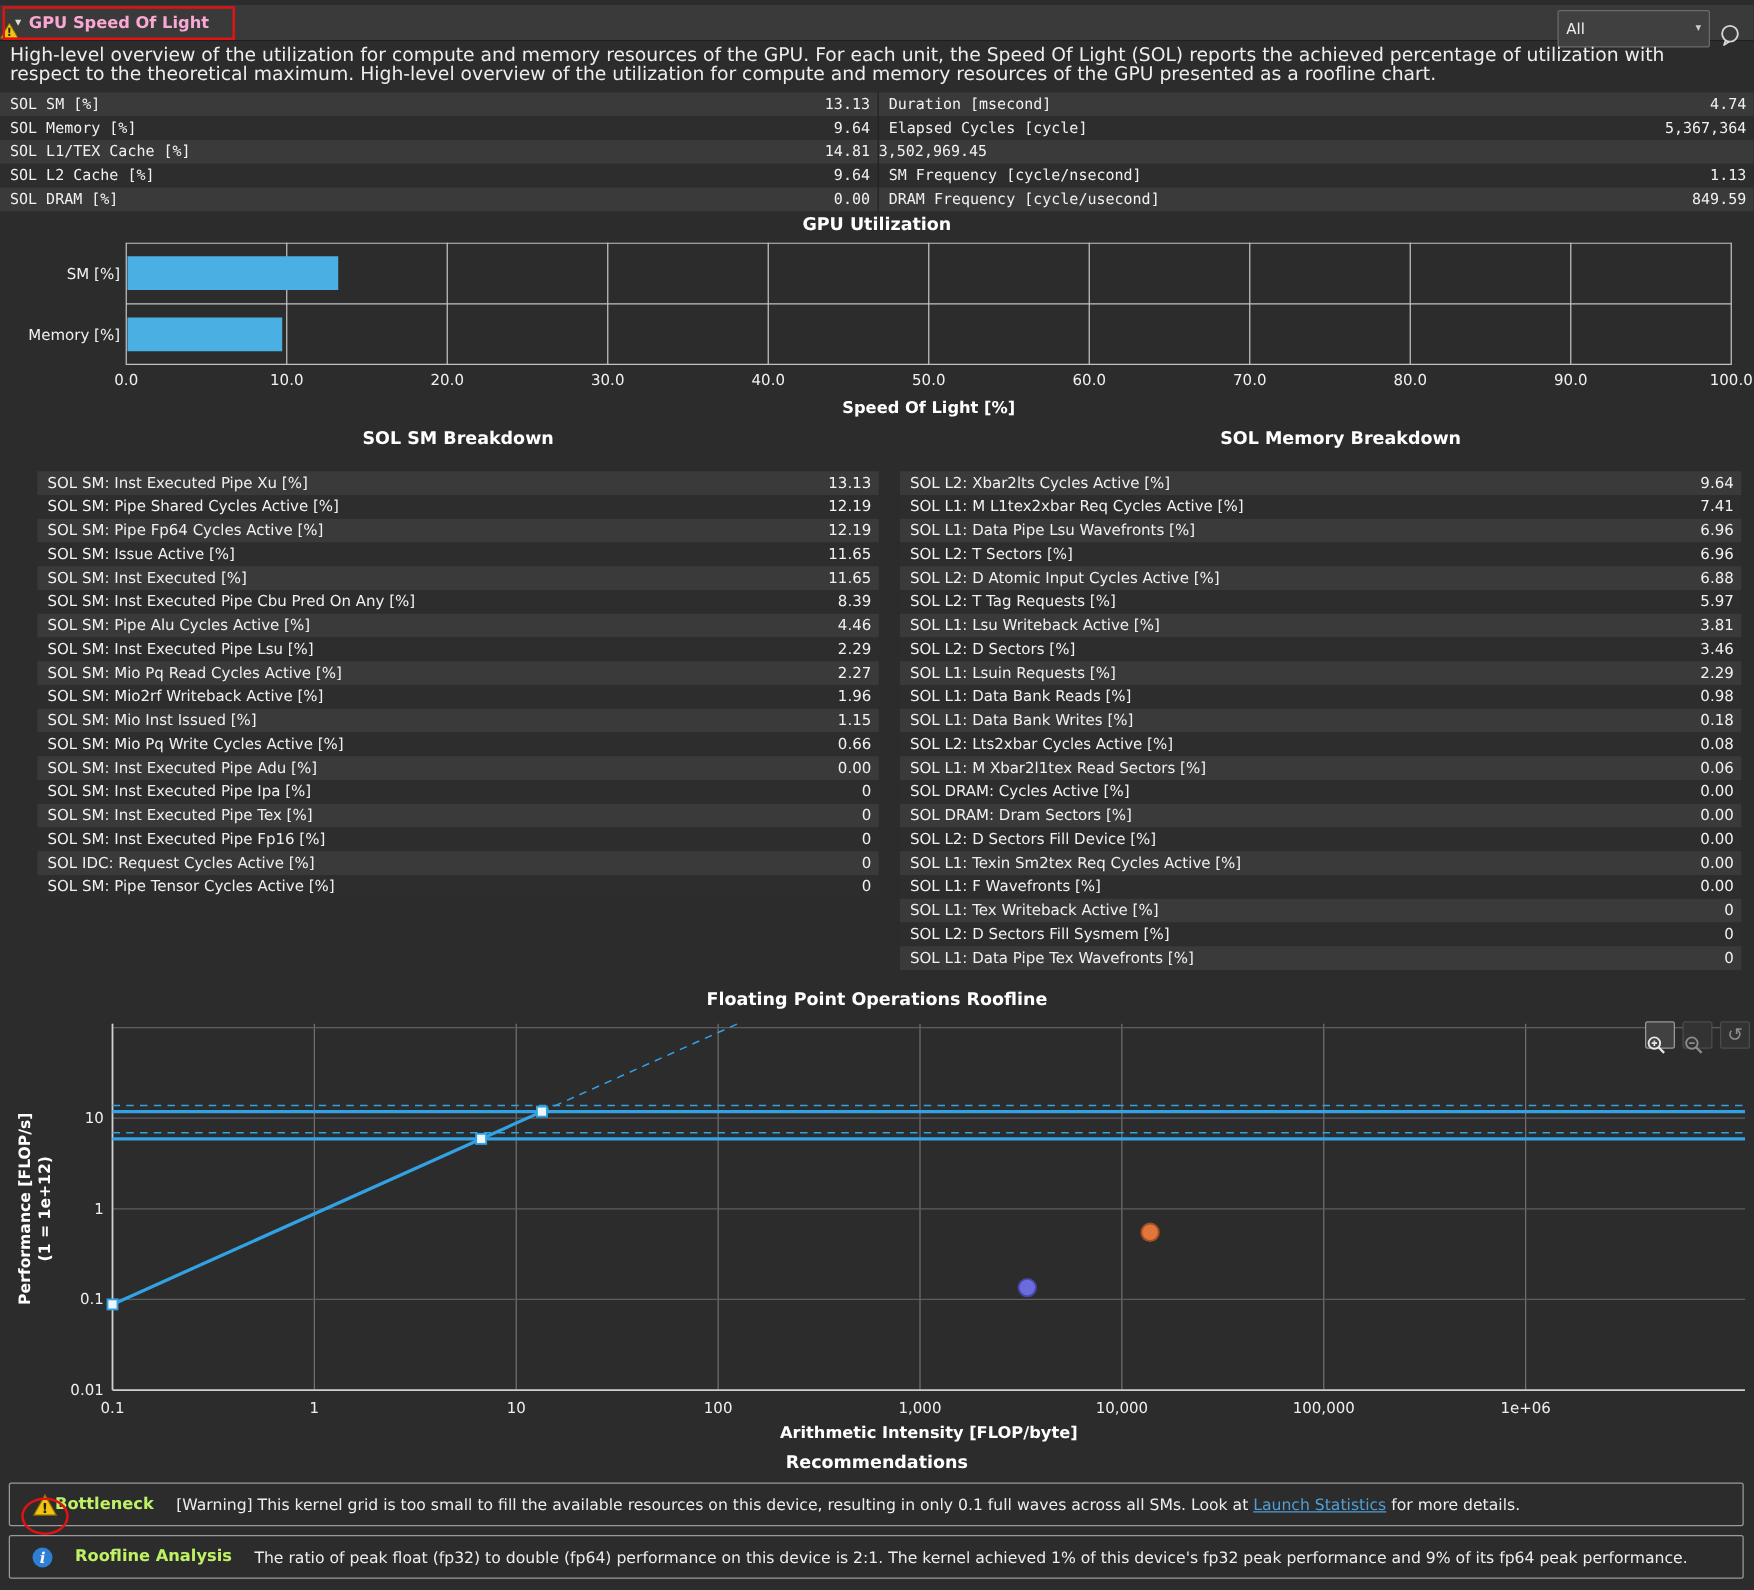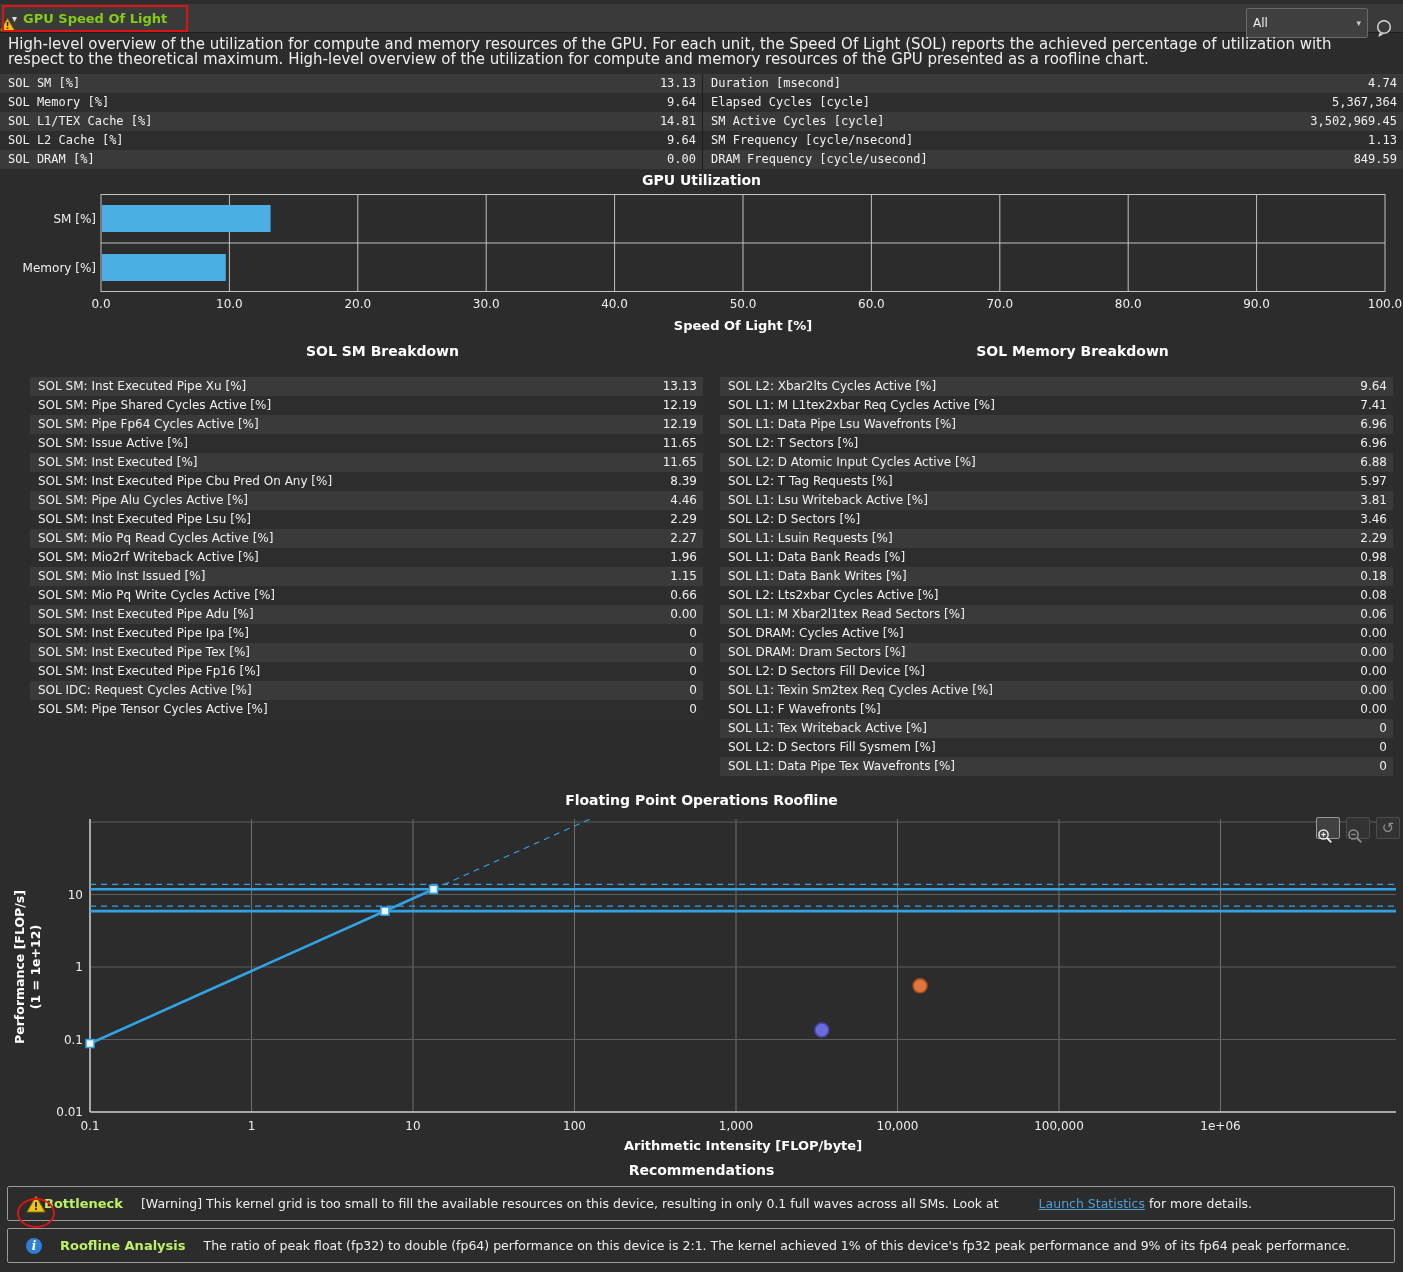"GPU Speed Of Light" .hdr-title { color: #84cc16 -> #f9a8d4 }
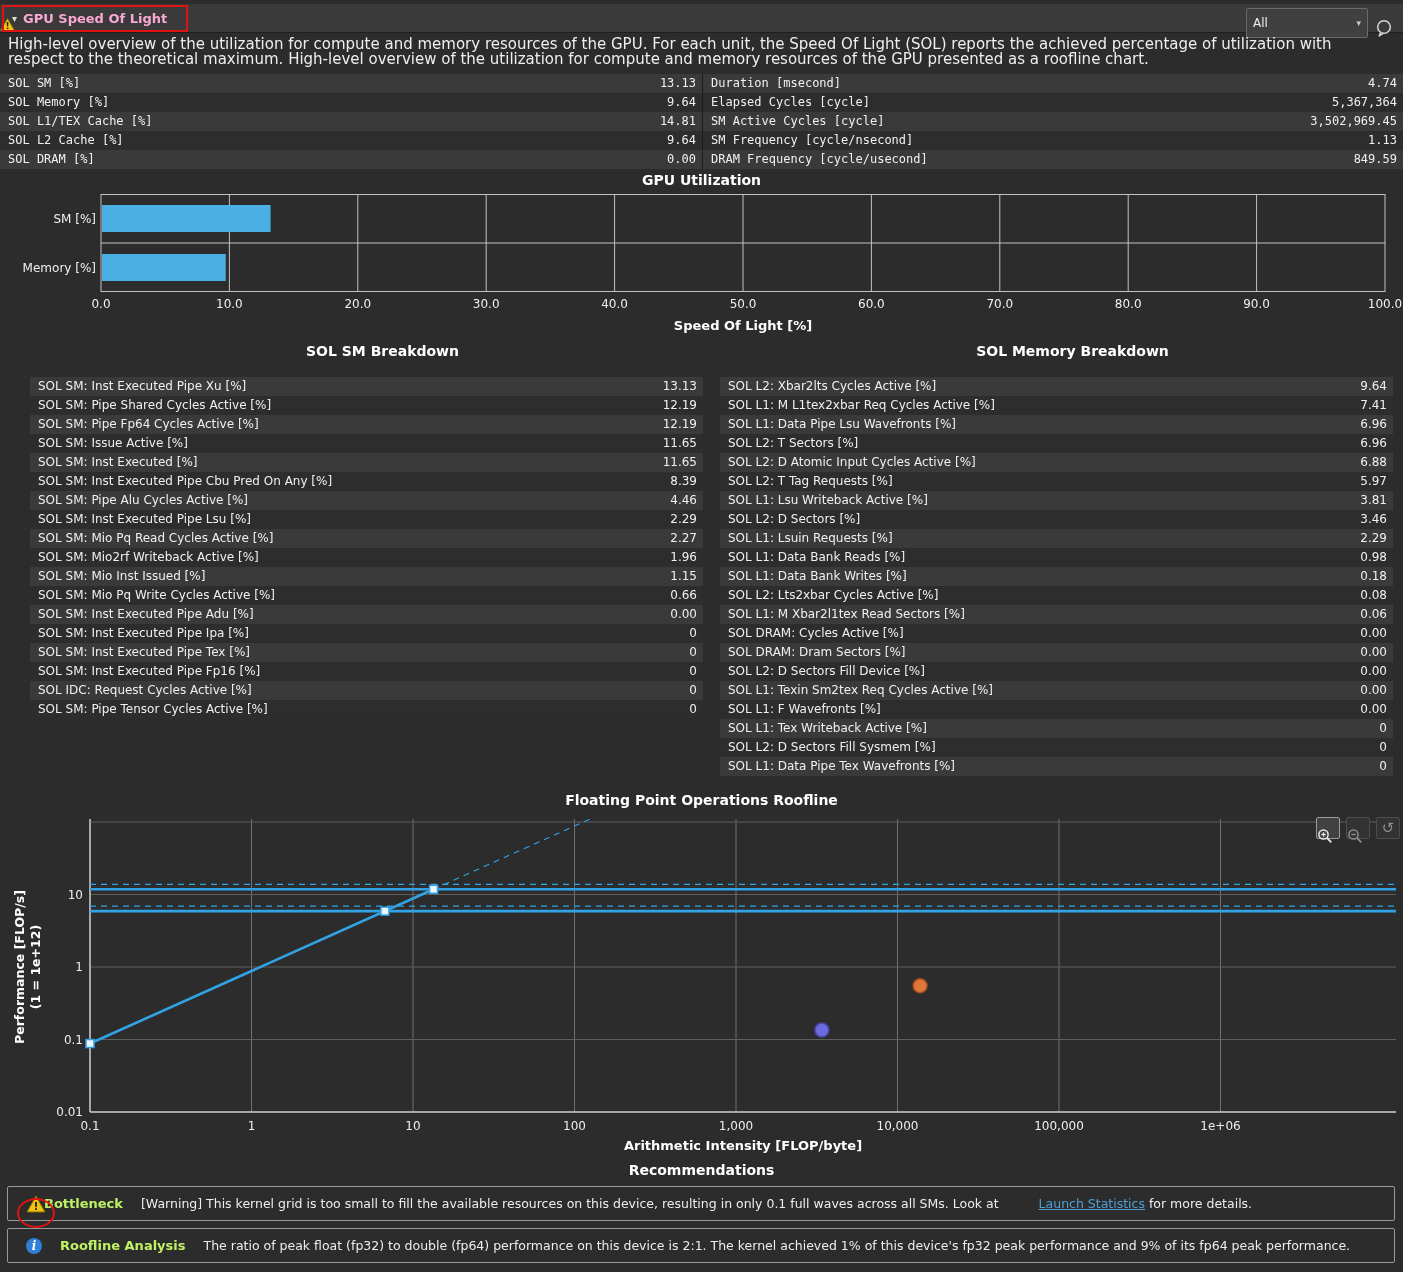"SM Active Cycles [cycle]" span.tlabel { html: <span>SM Active Cycles [cycle]</span> -> none }
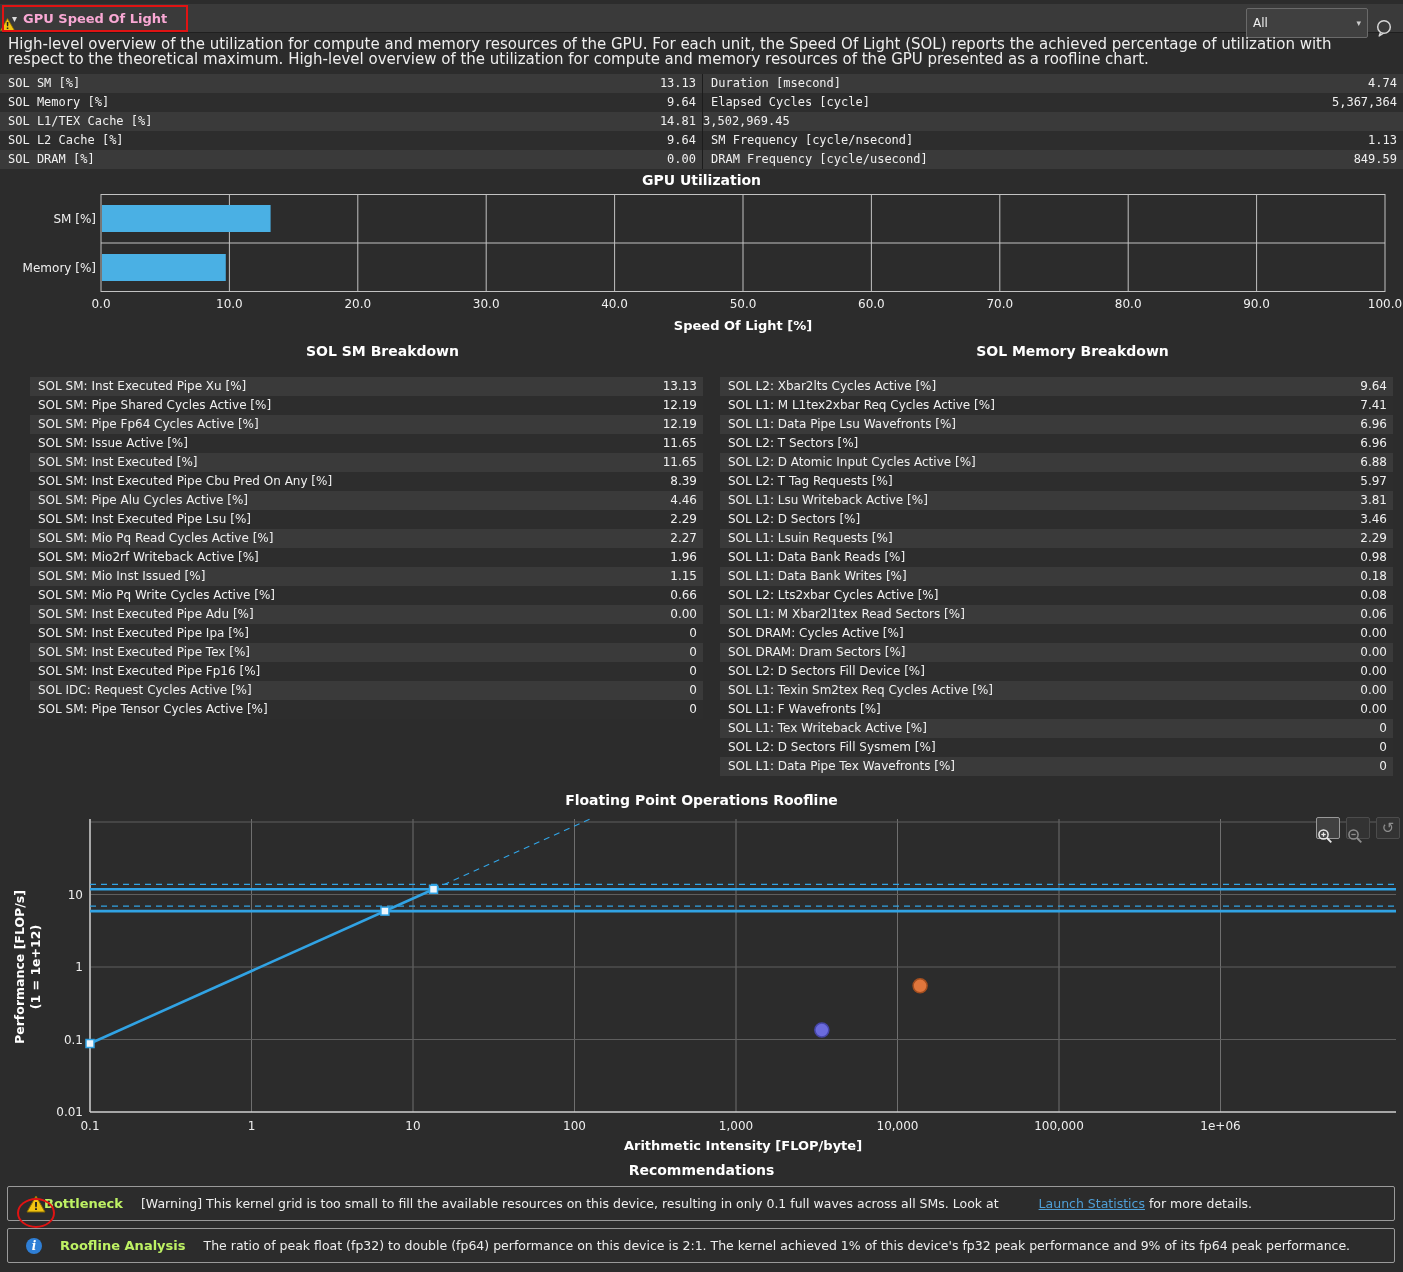"SOL SM Breakdown" #sm-bd-title { left: 46px -> 30px }
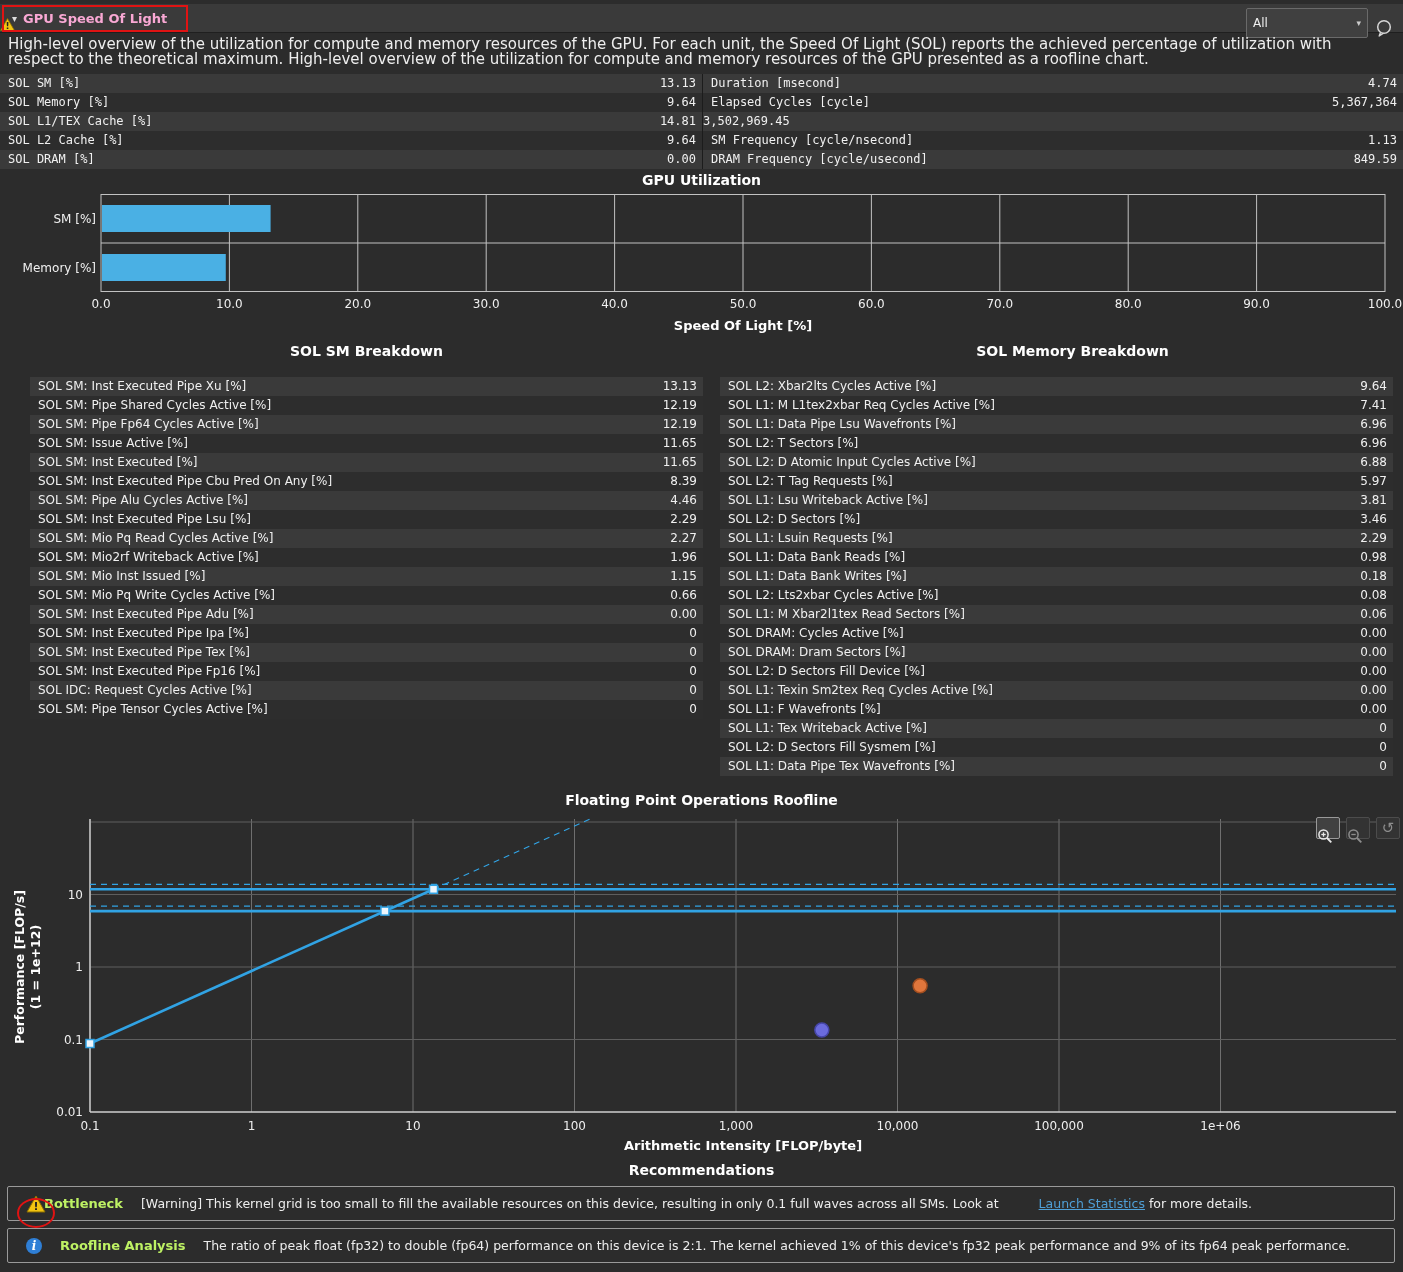"Launch Statistics" .rec-link { margin-left: 36px -> none }
